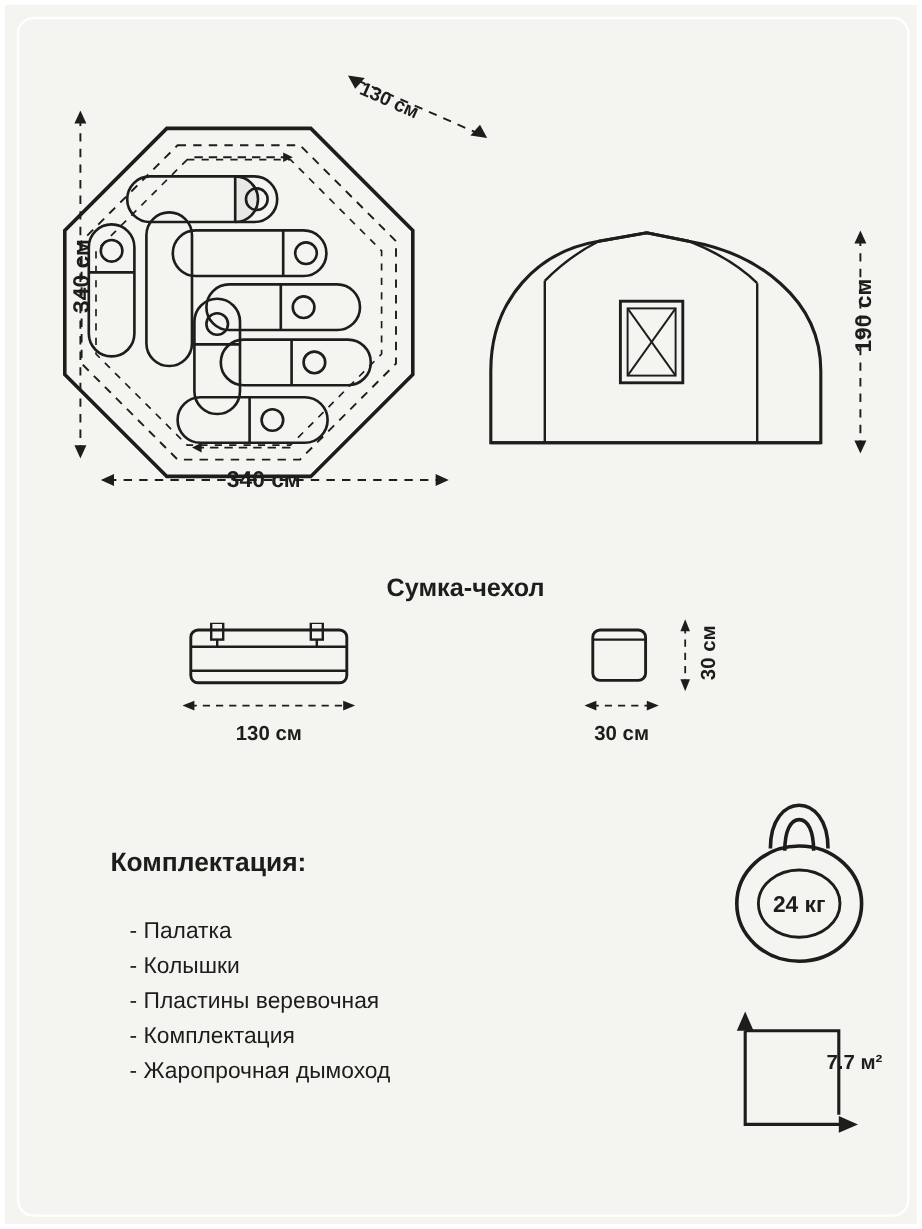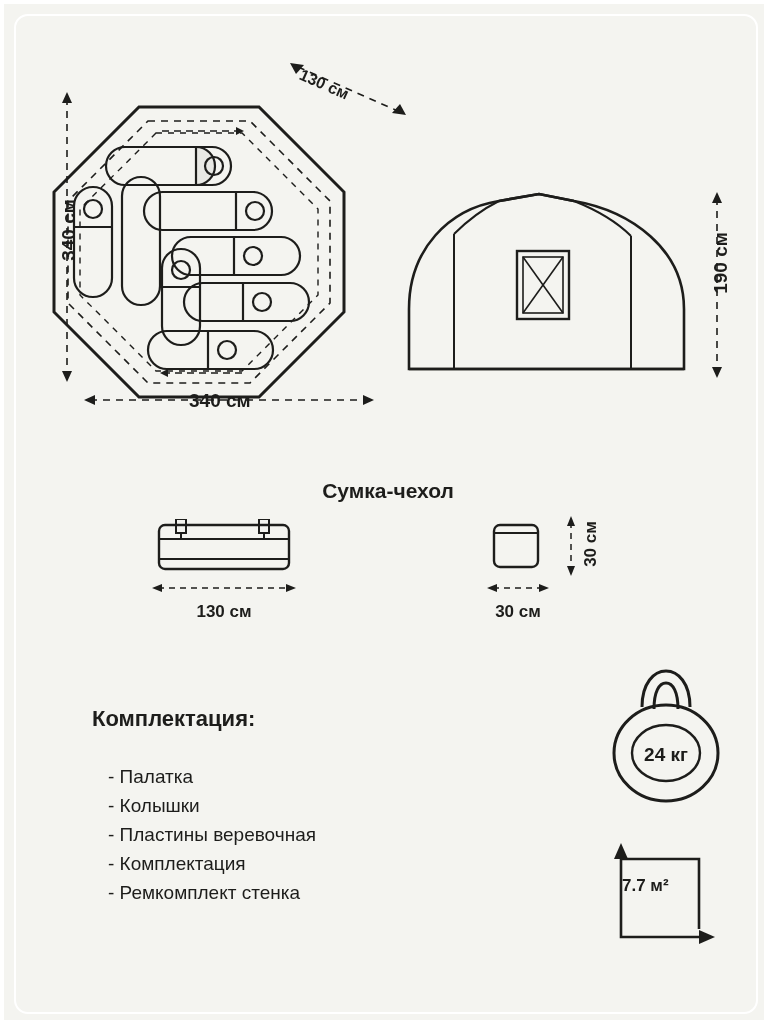"- Ремкомплект стенка" li { text: Ремкомплект стенка -> Жаропрочная дымоход }
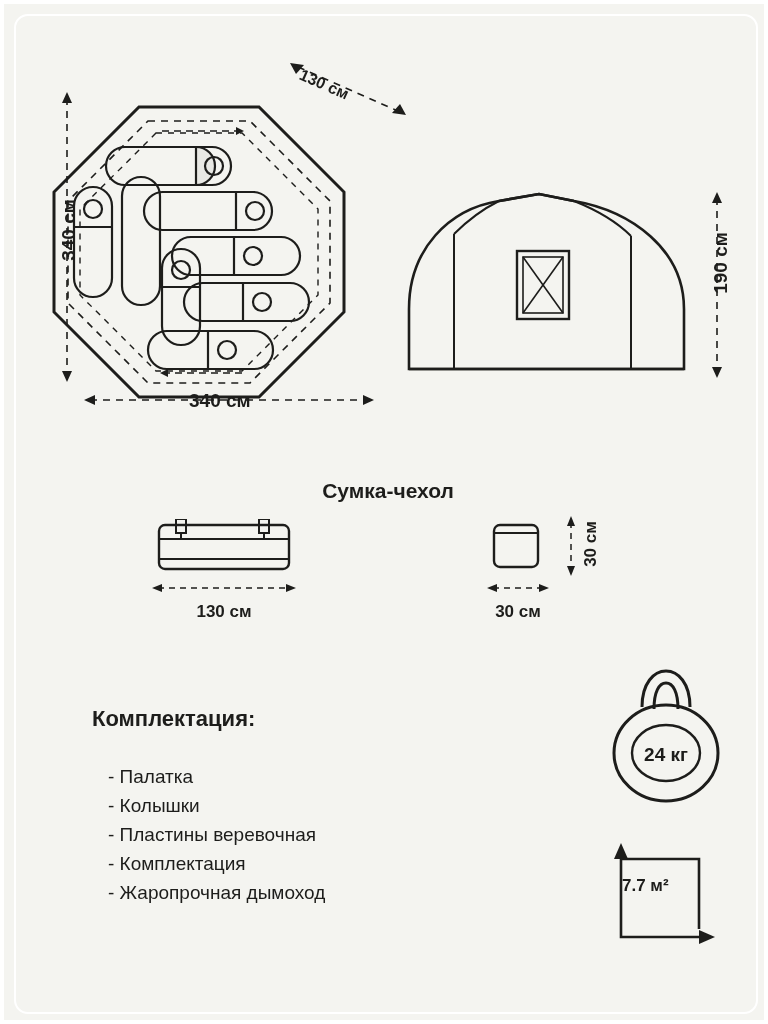"7.7 м²" div.abs { padding-left: none -> 48px; text-align: left -> center }
